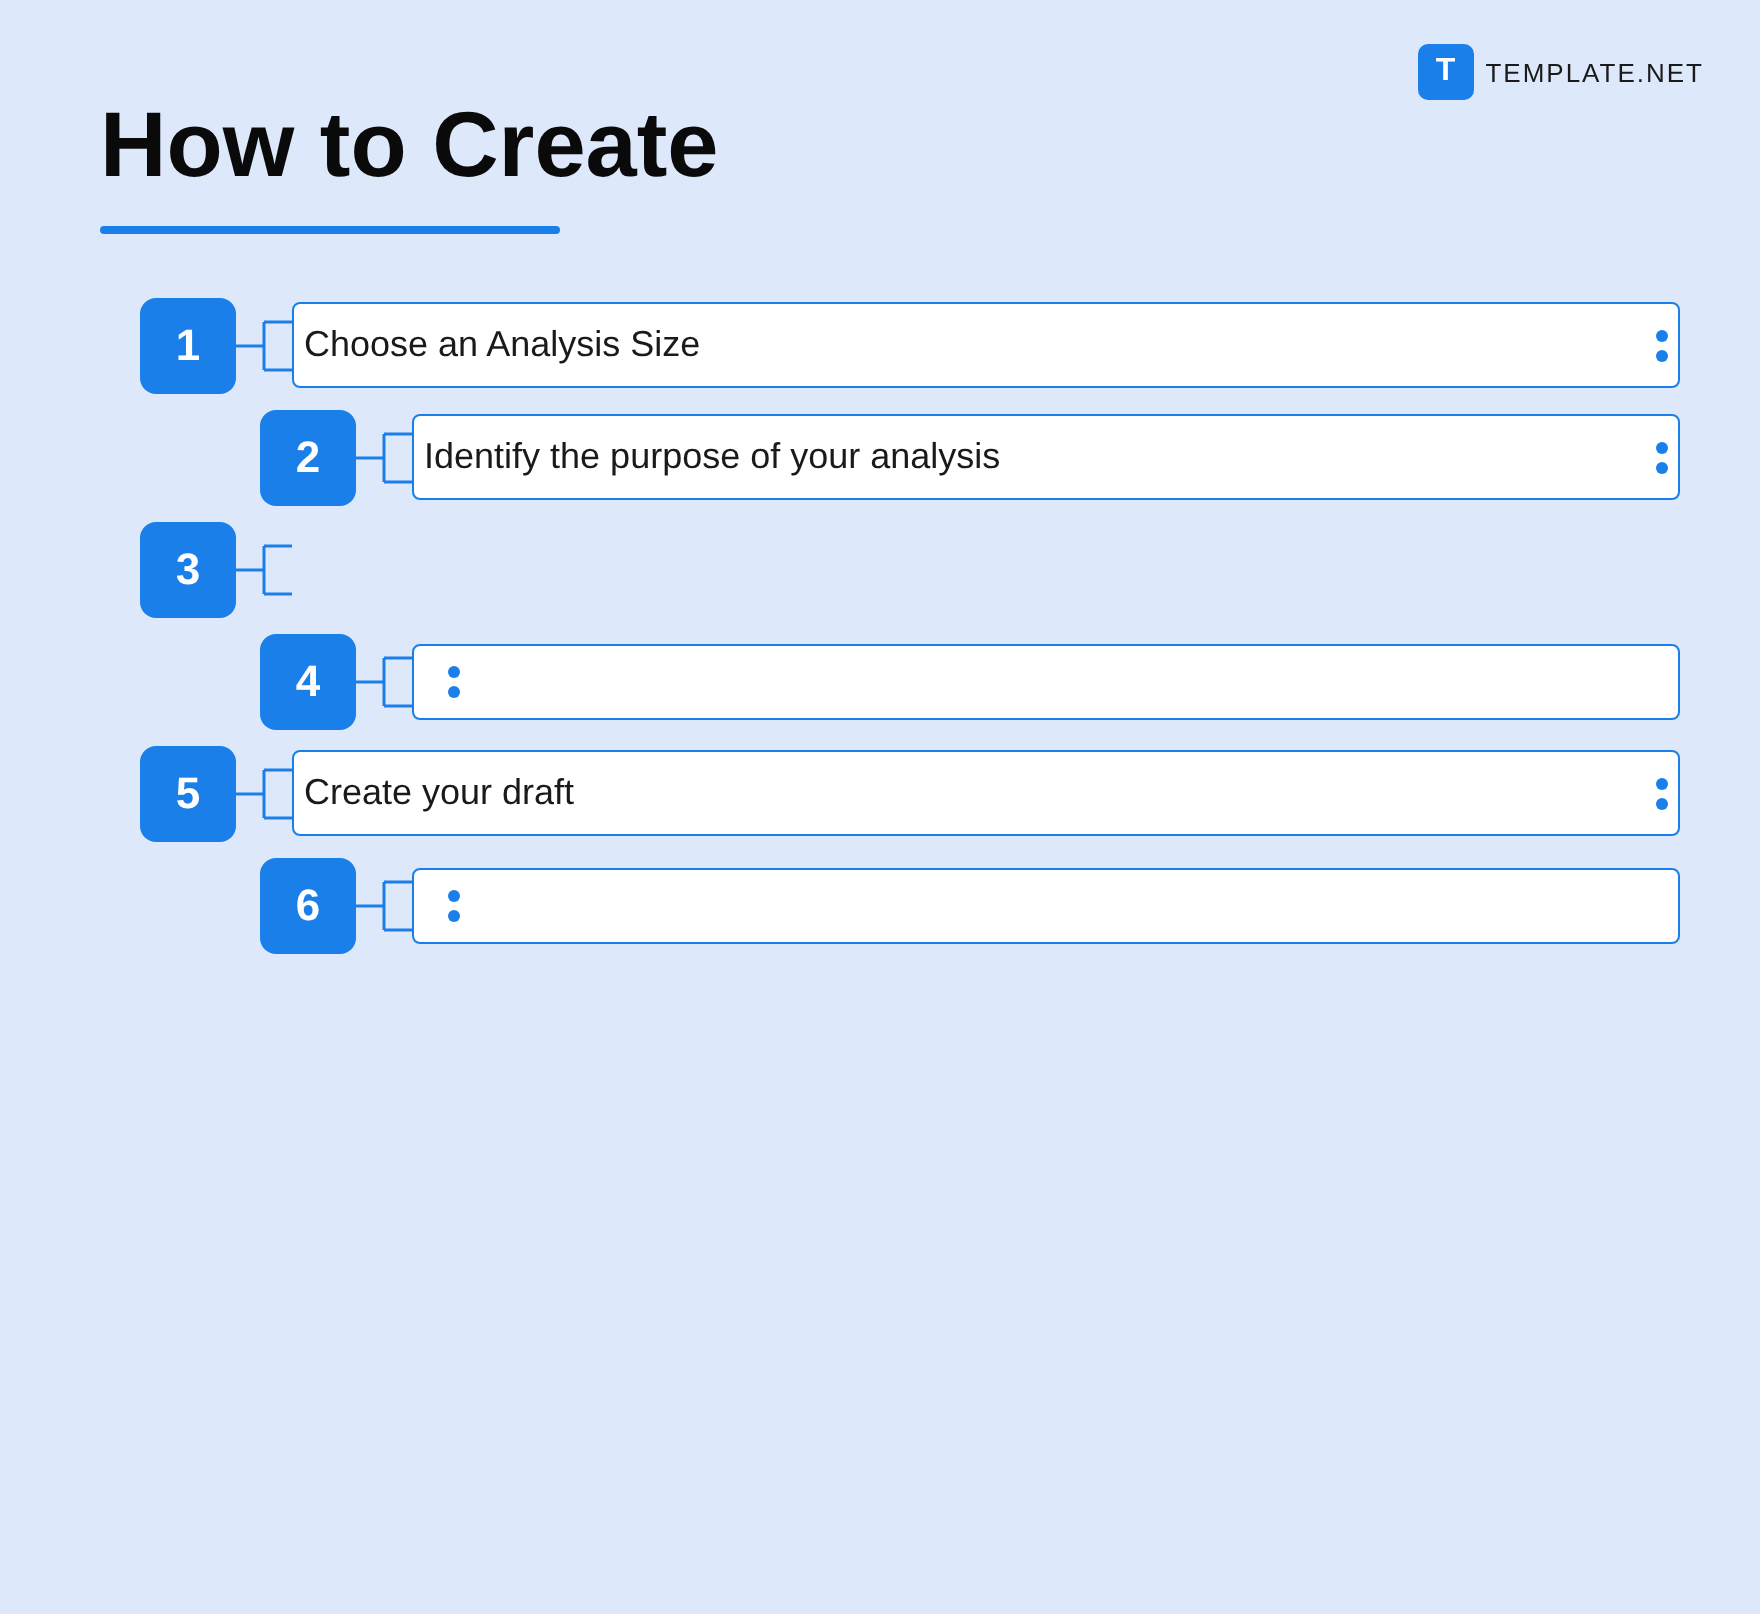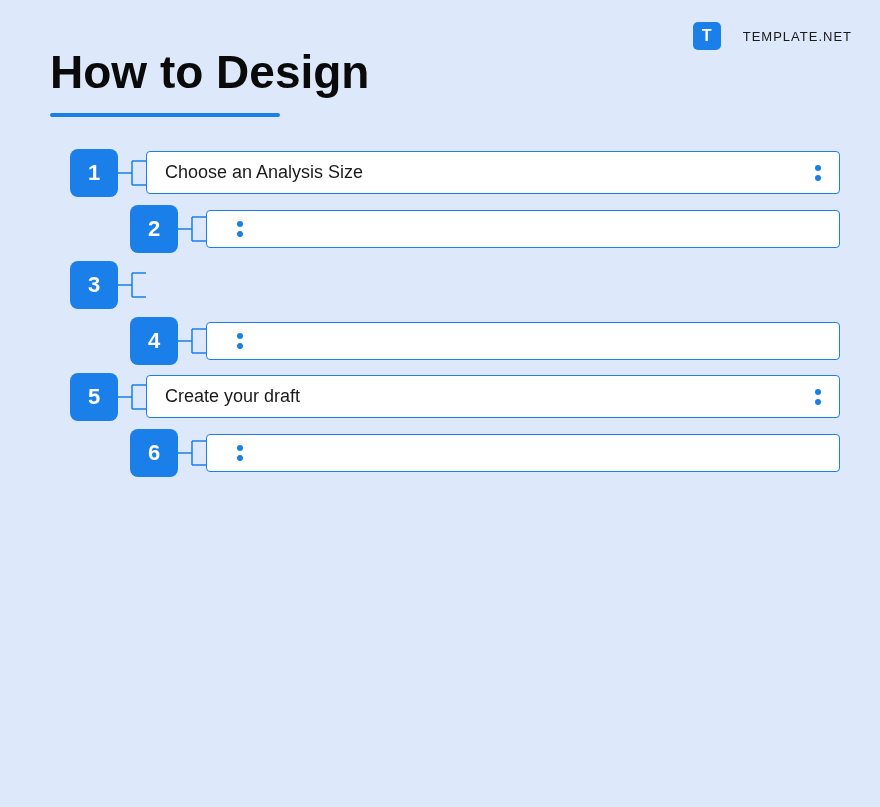"TEMPLATE.NET" .logo-text { margin-left: 16px -> none }
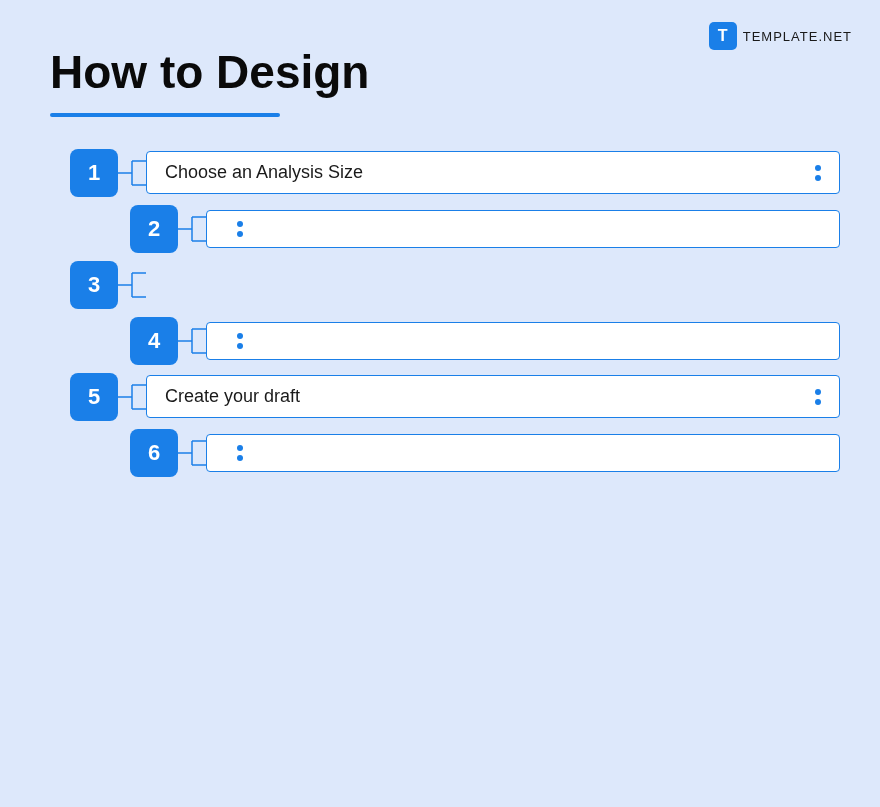"How to Design" div { text: Design -> Create }
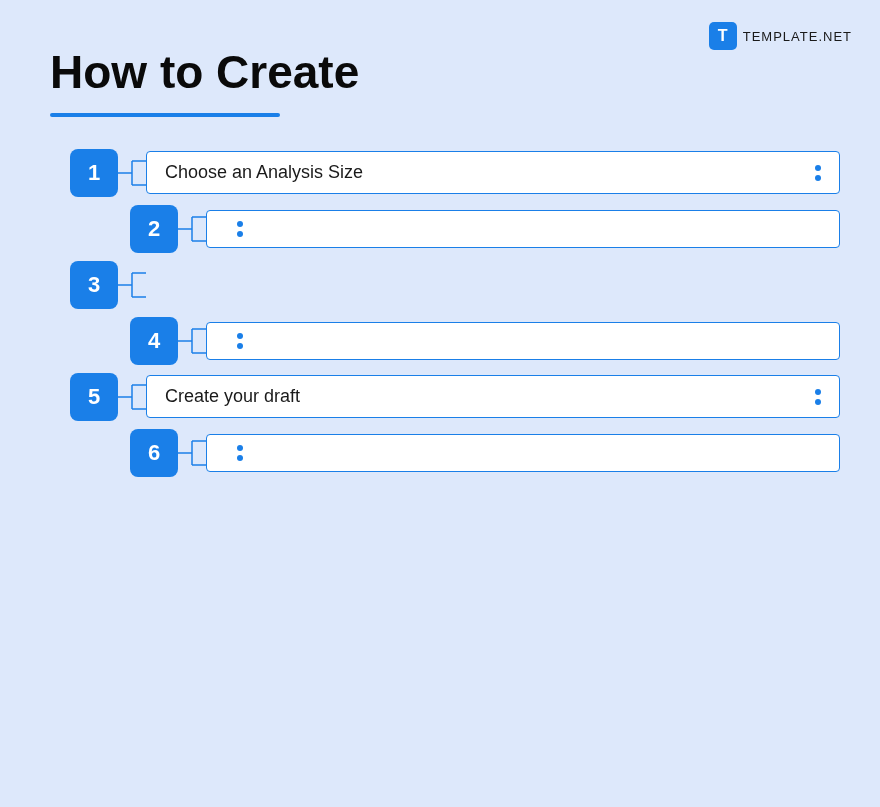"Choose an Analysis Size" .step-box { padding: 10px 18px -> 10px 5px }
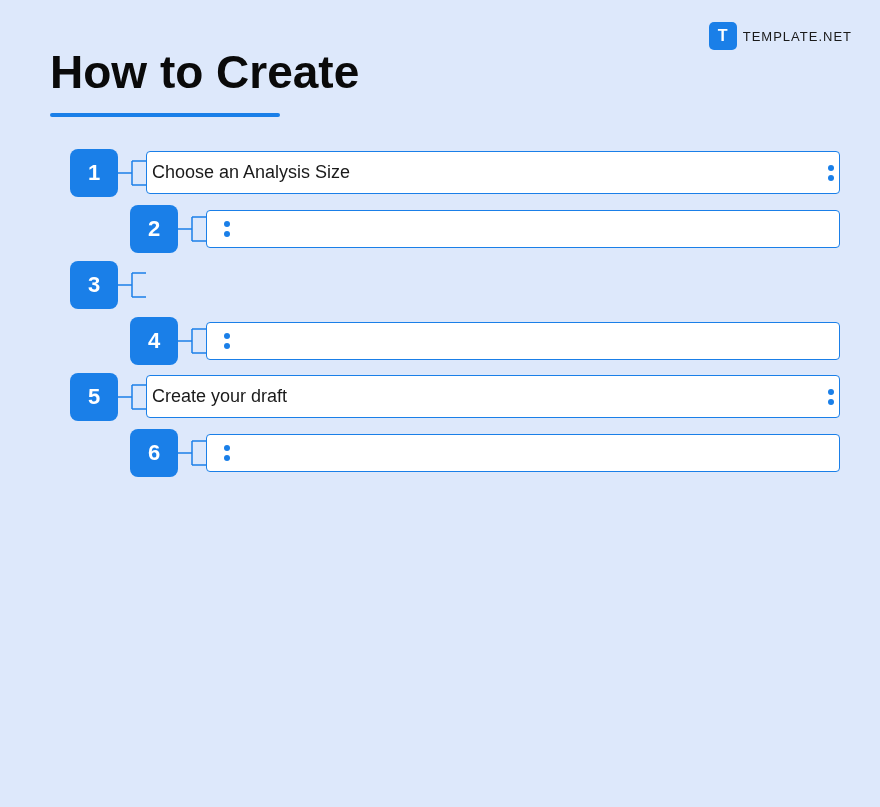"Identify the purpose of your" span.step-label { html: none -> <span>Identify the purpose of your analysis</span> }
